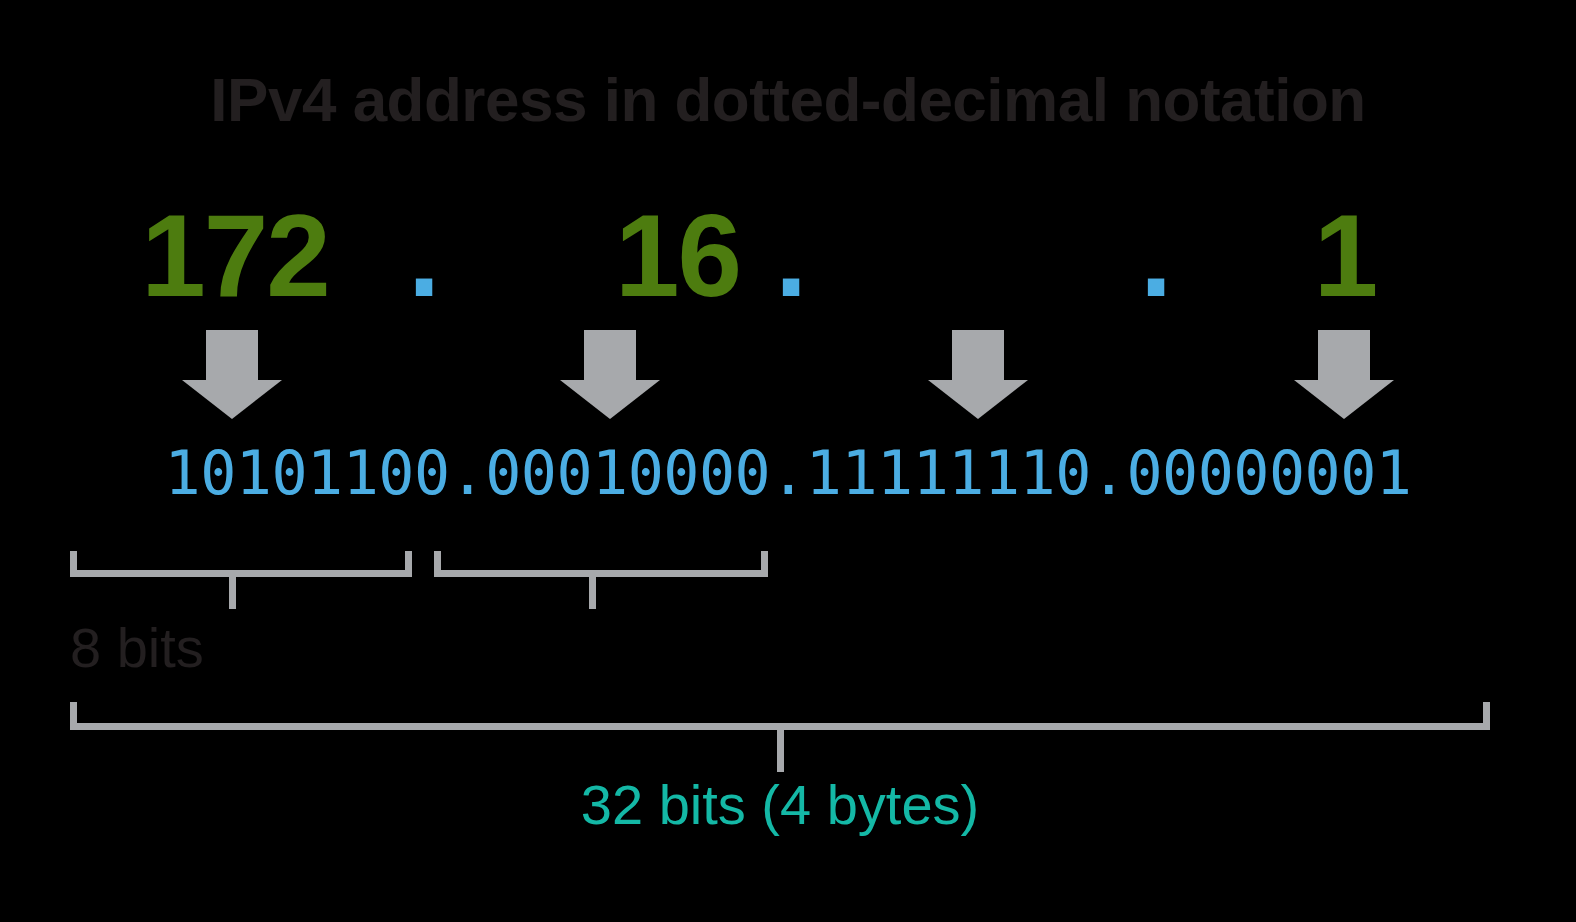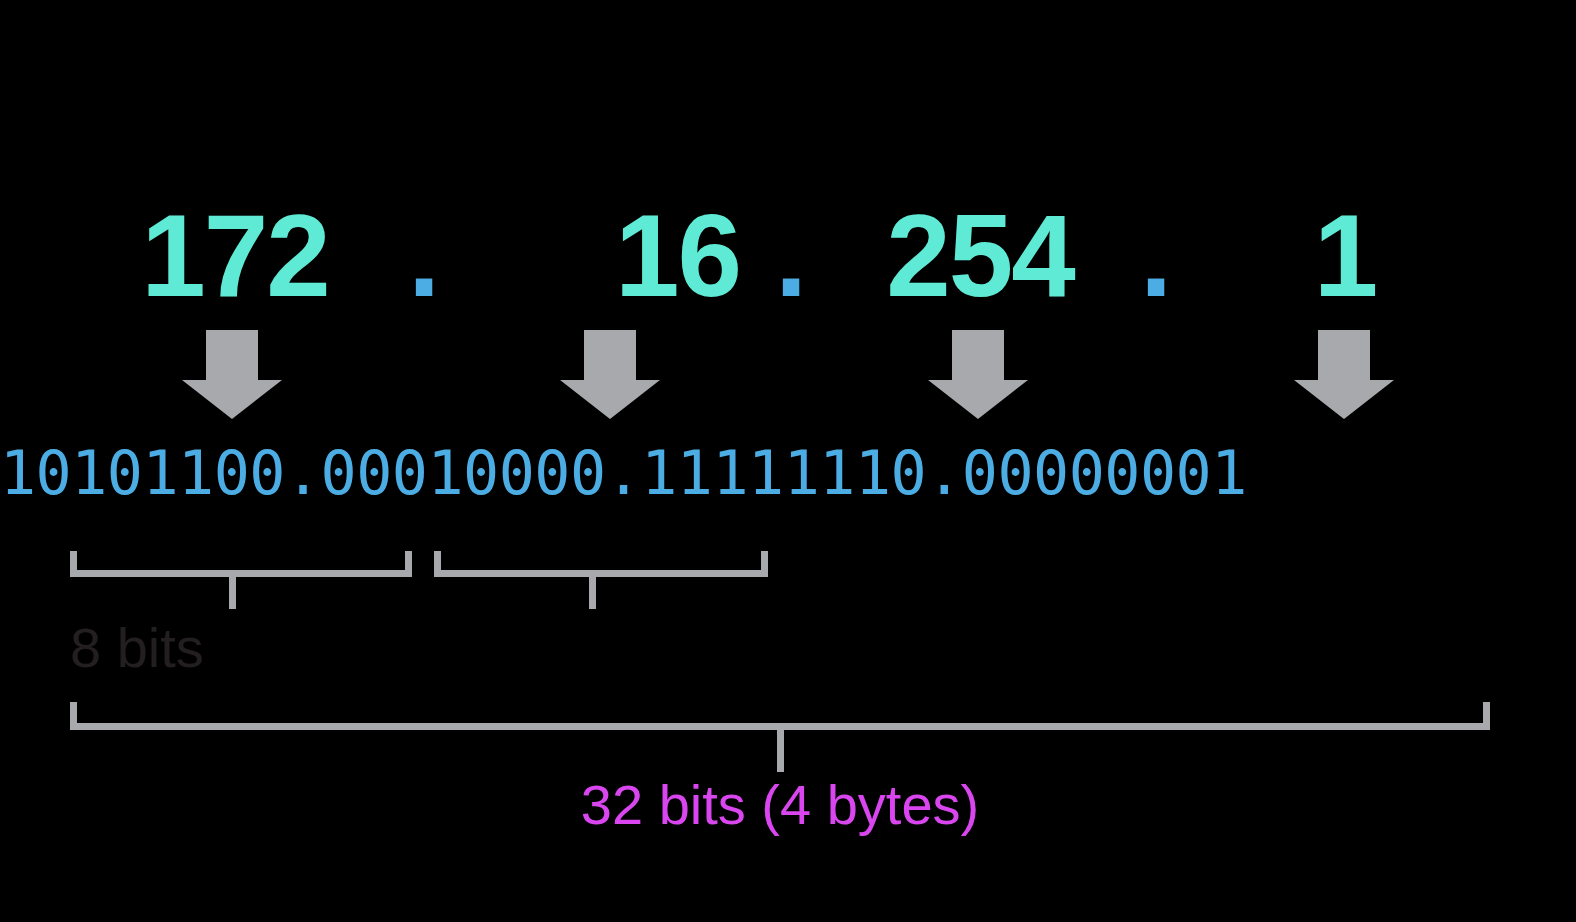"IPv4 address in dotted-decimal notation" div { html: none -> <div>IPv4 address in dotted-decimal notation</div> }
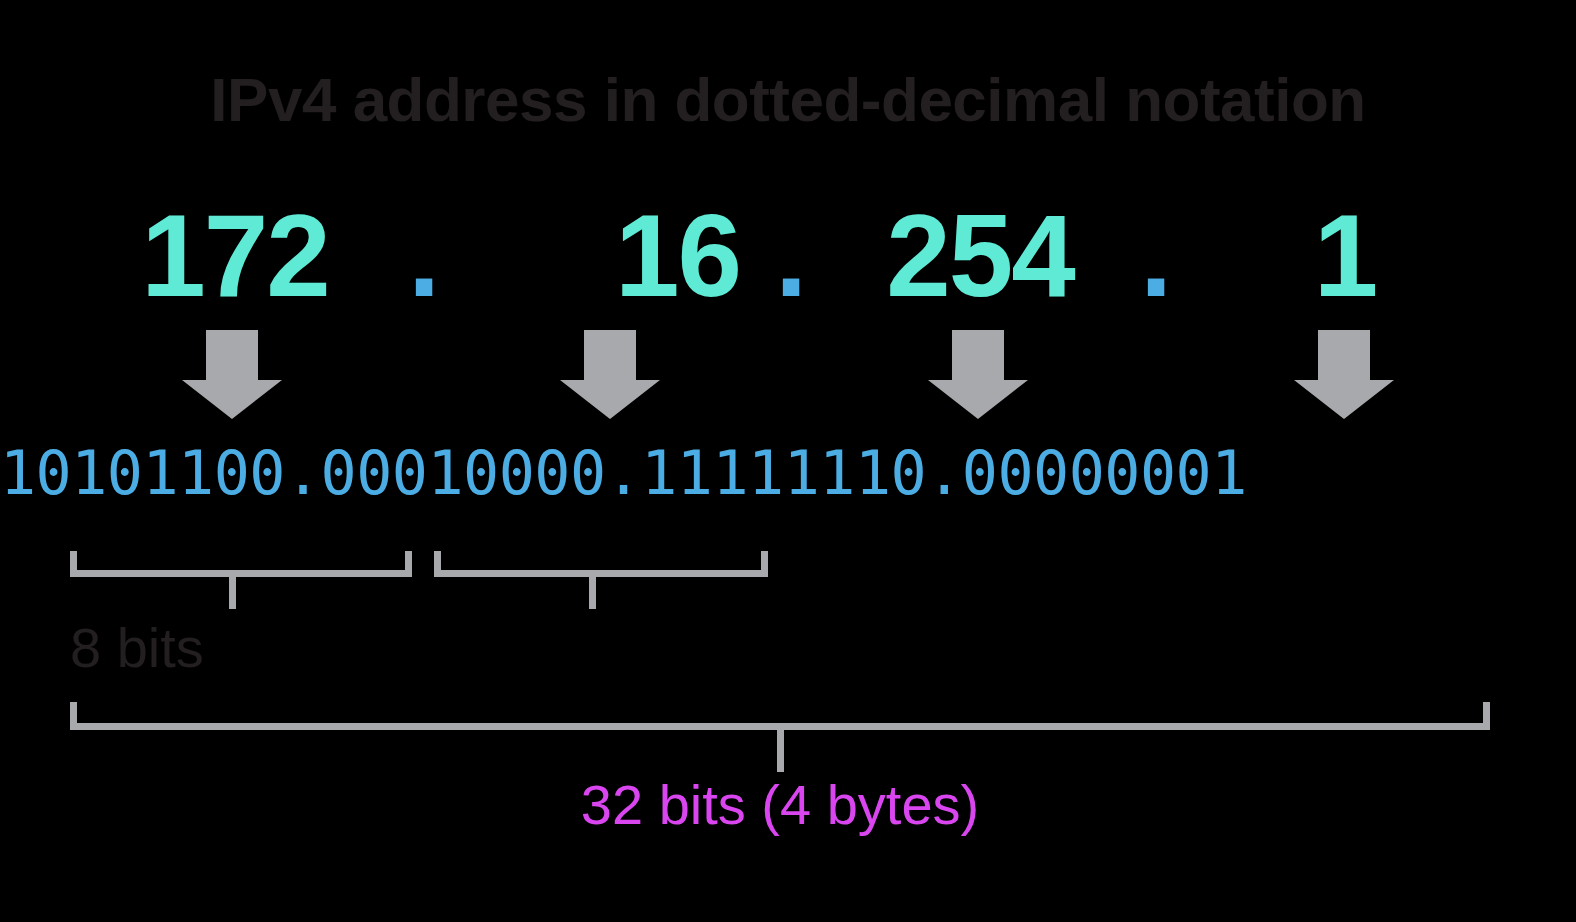"172" .dec-octet { color: #5eead4 -> #4d7c0f }
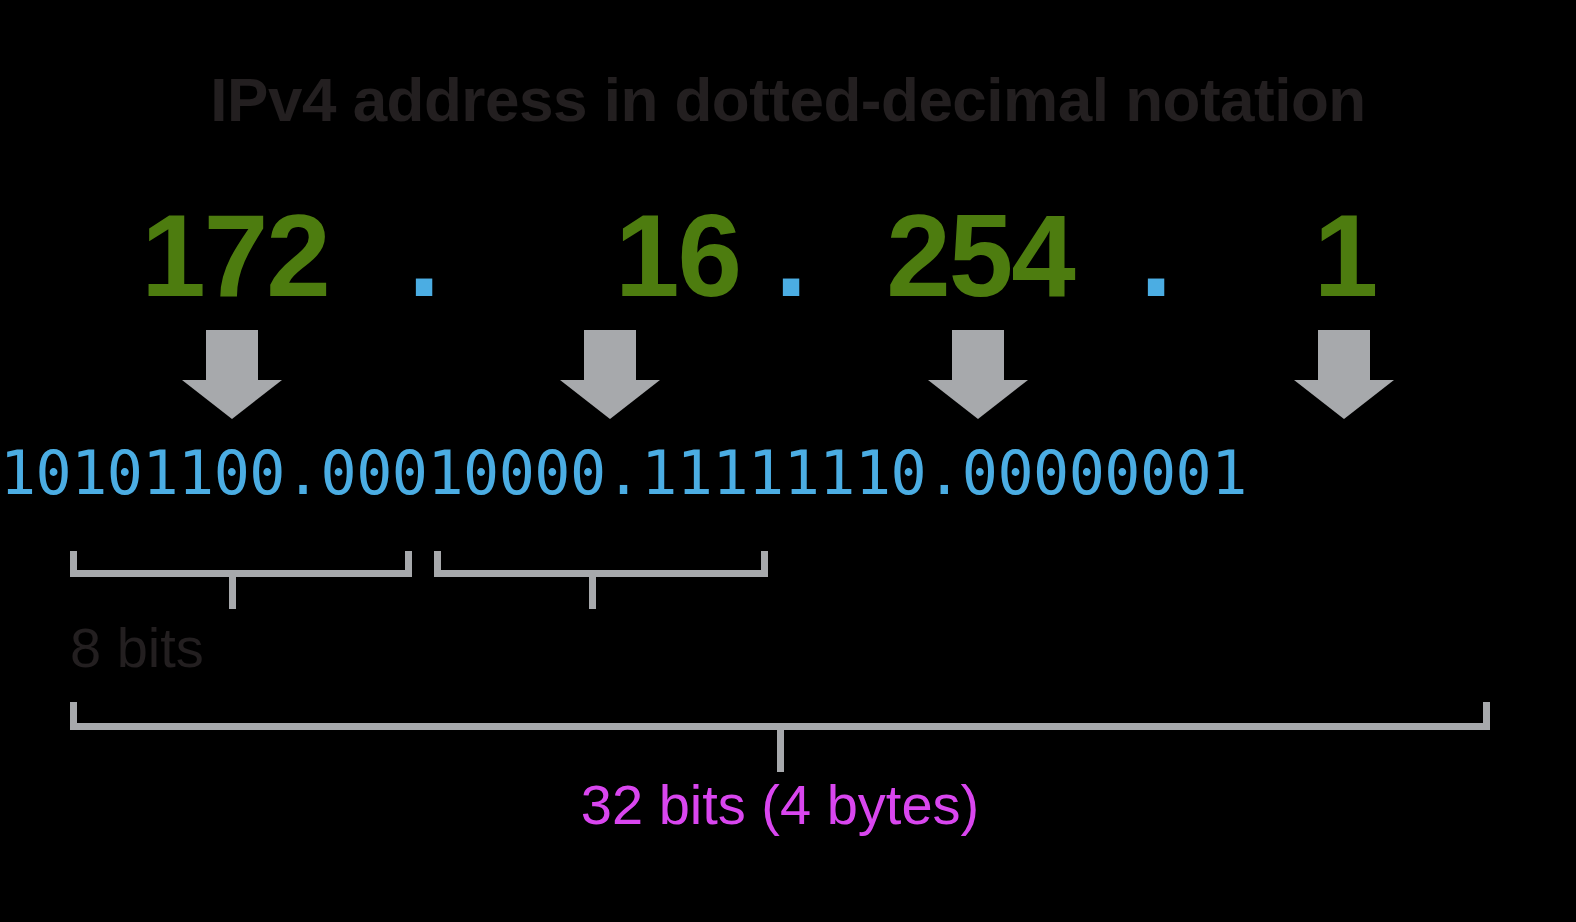"254" div.dec-octet { html: <div>254</div> -> none }
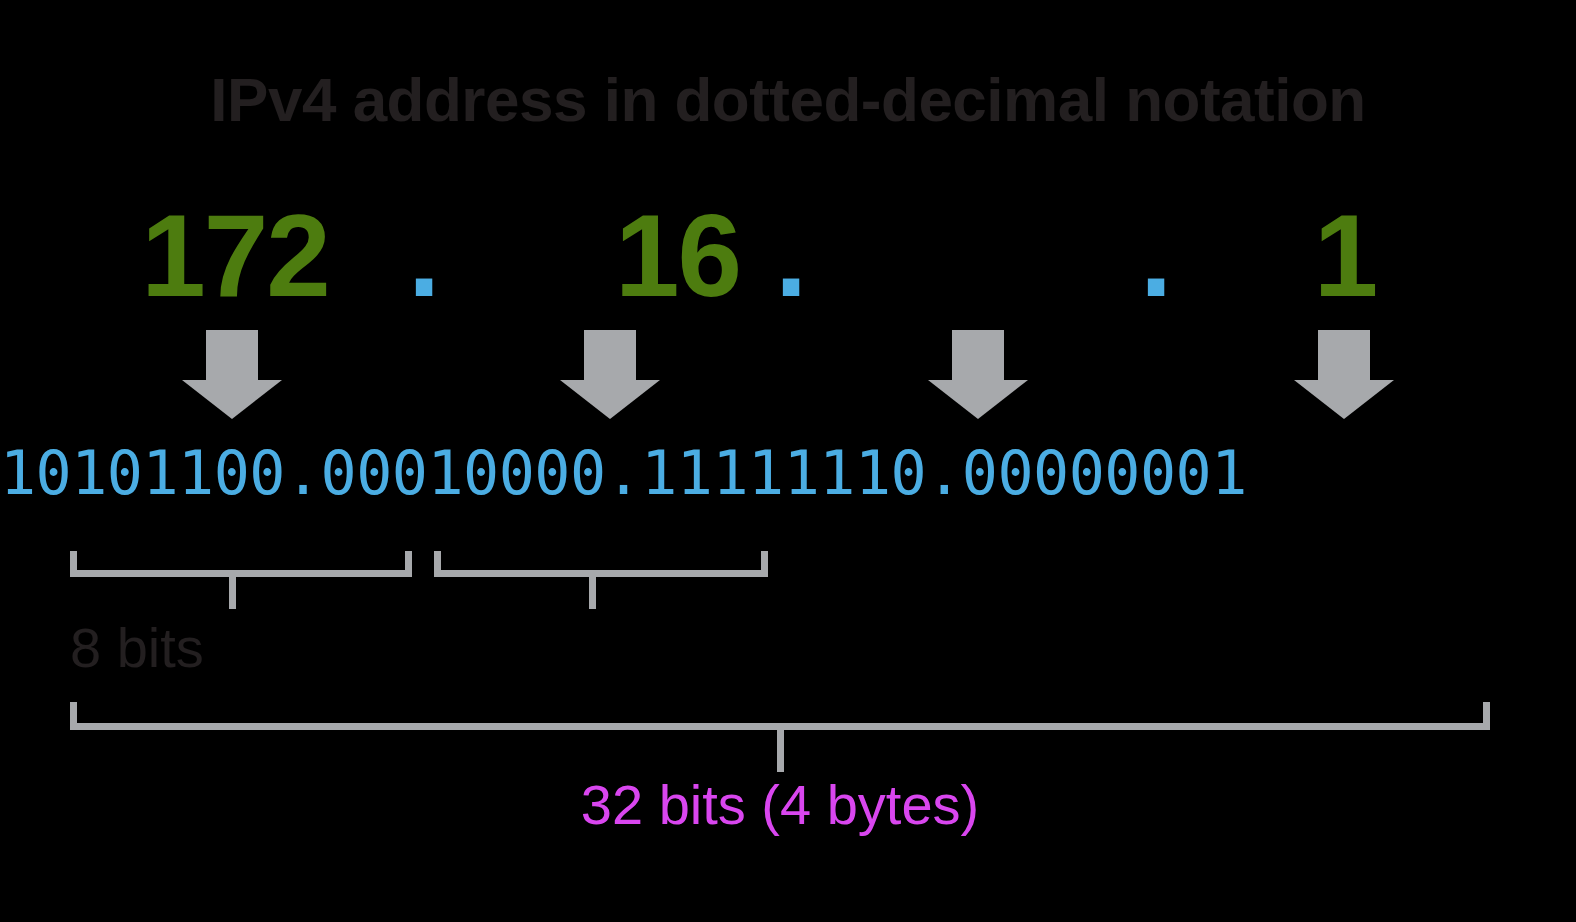"10101100.00010000.11111110.00000001" #binary-row { text-align: left -> center }
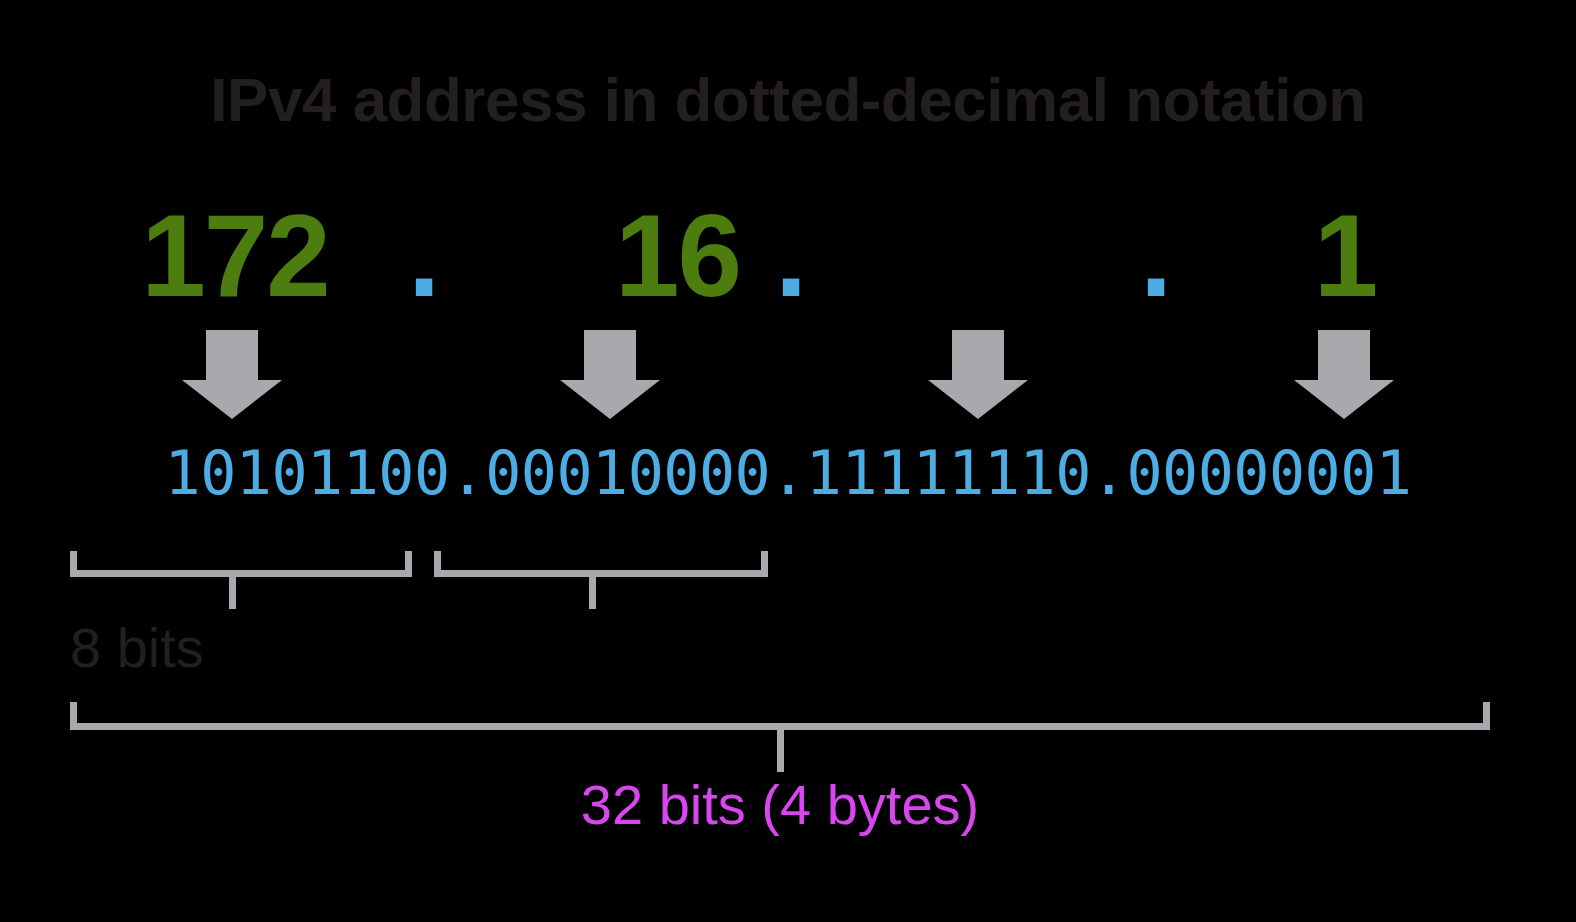"32 bits (4 bytes)" #label-32bits { color: #d946ef -> #14b8a6 }
